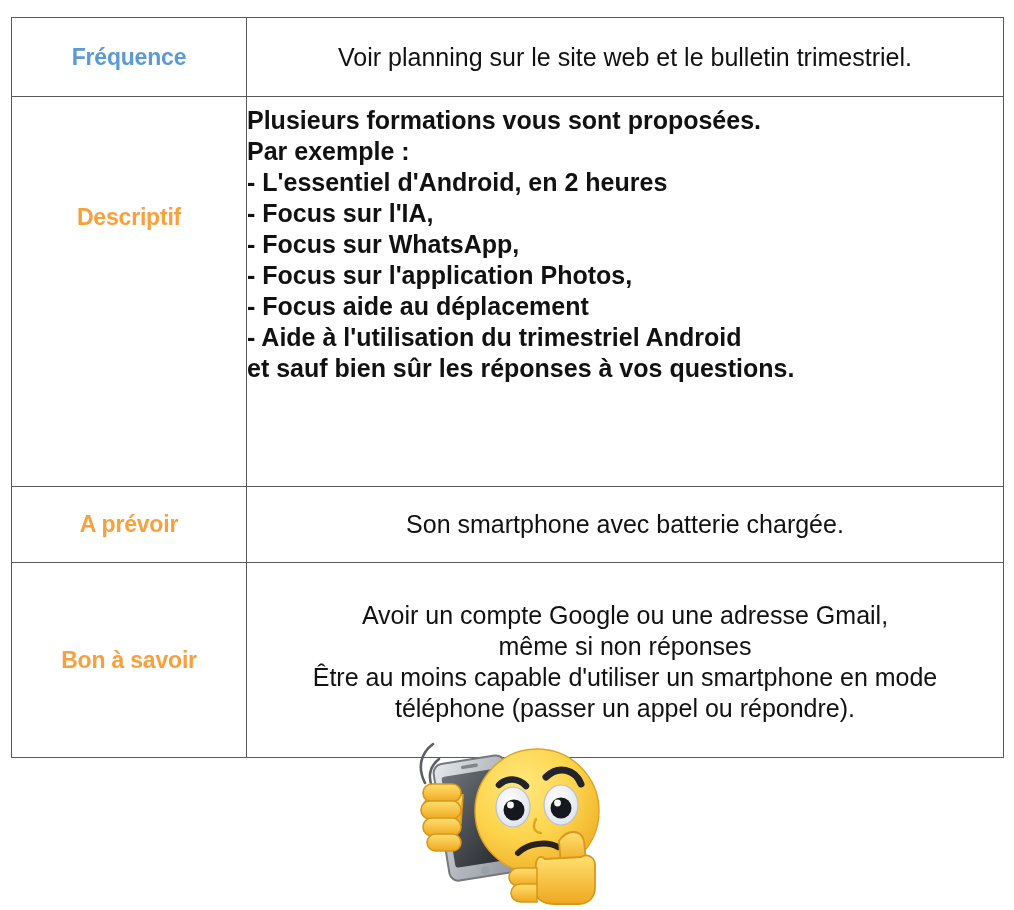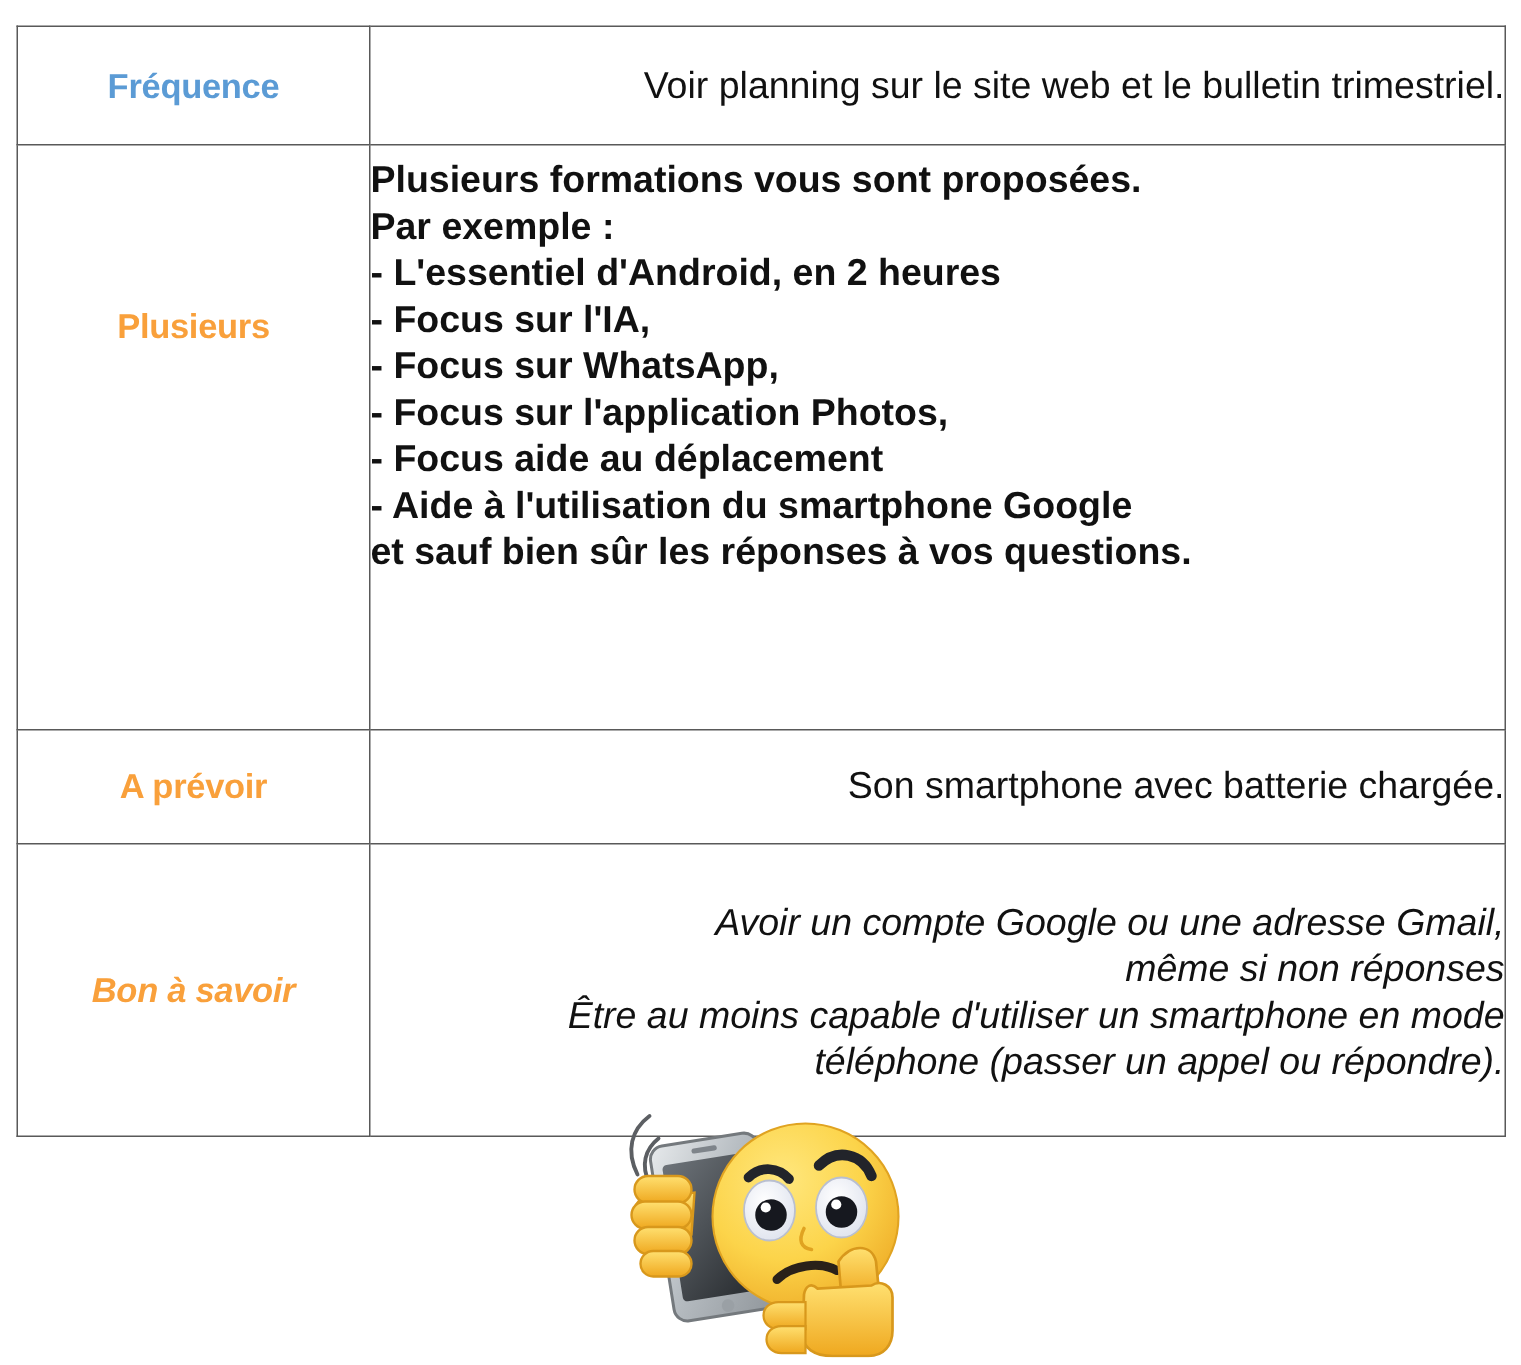"Voir planning sur le site" .value-cell.center { text-align: right -> center }
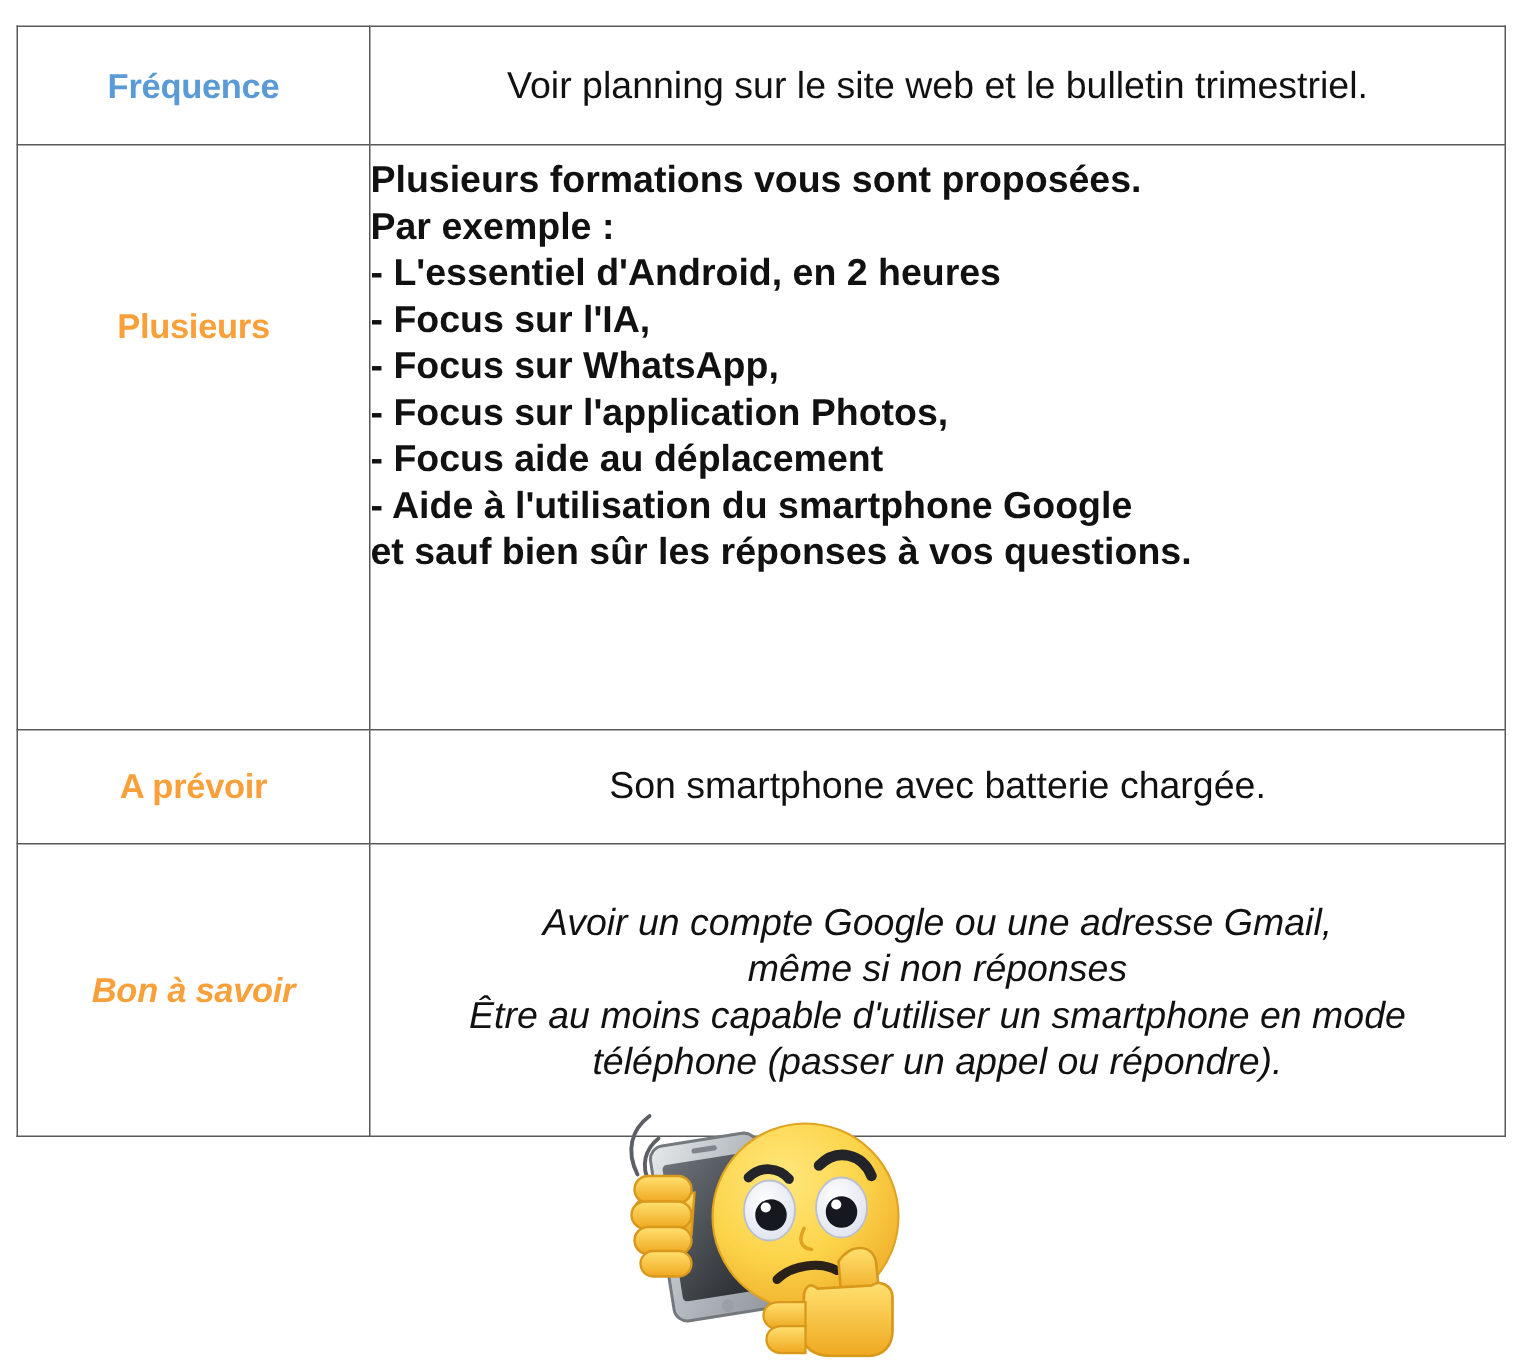"Plusieurs" td.label-cell { text: Plusieurs -> Descriptif }
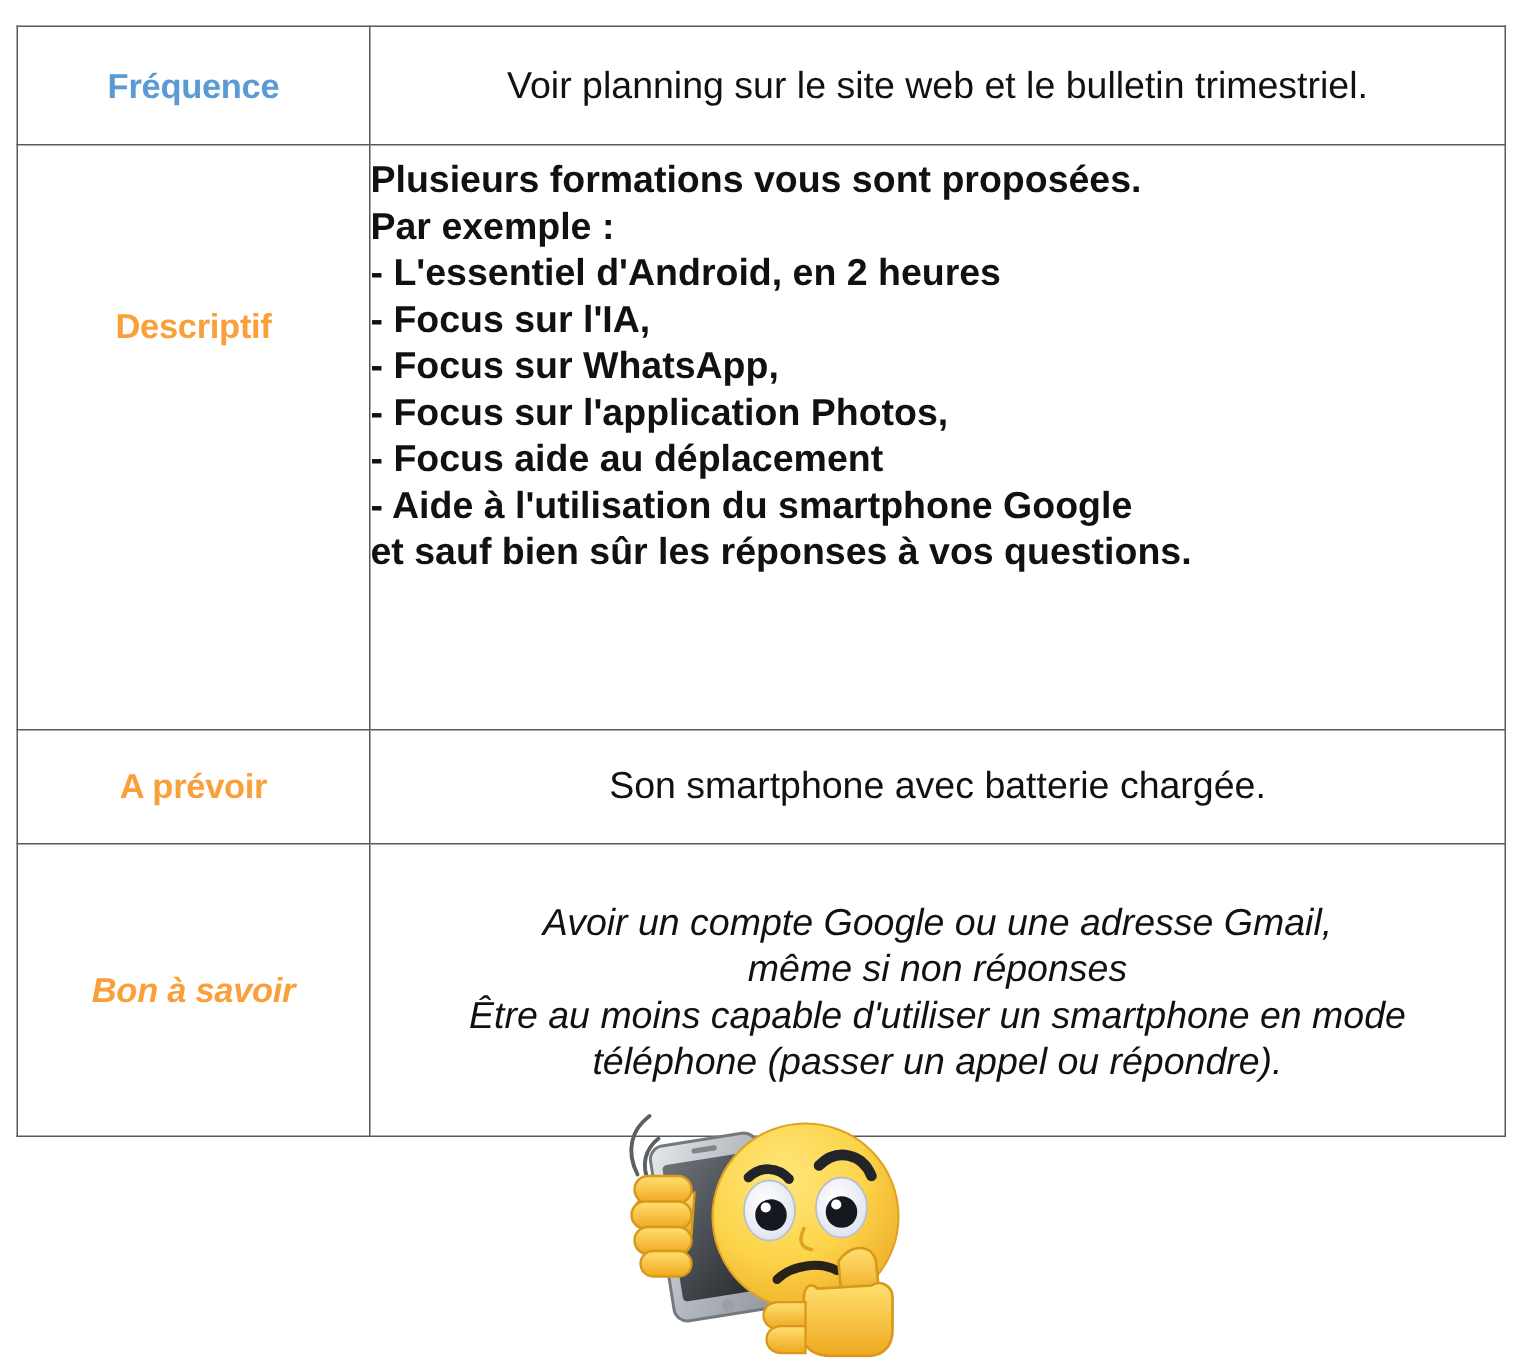"- Aide à l'utilisation du" span.ln { text: smartphone Google -> trimestriel Android }
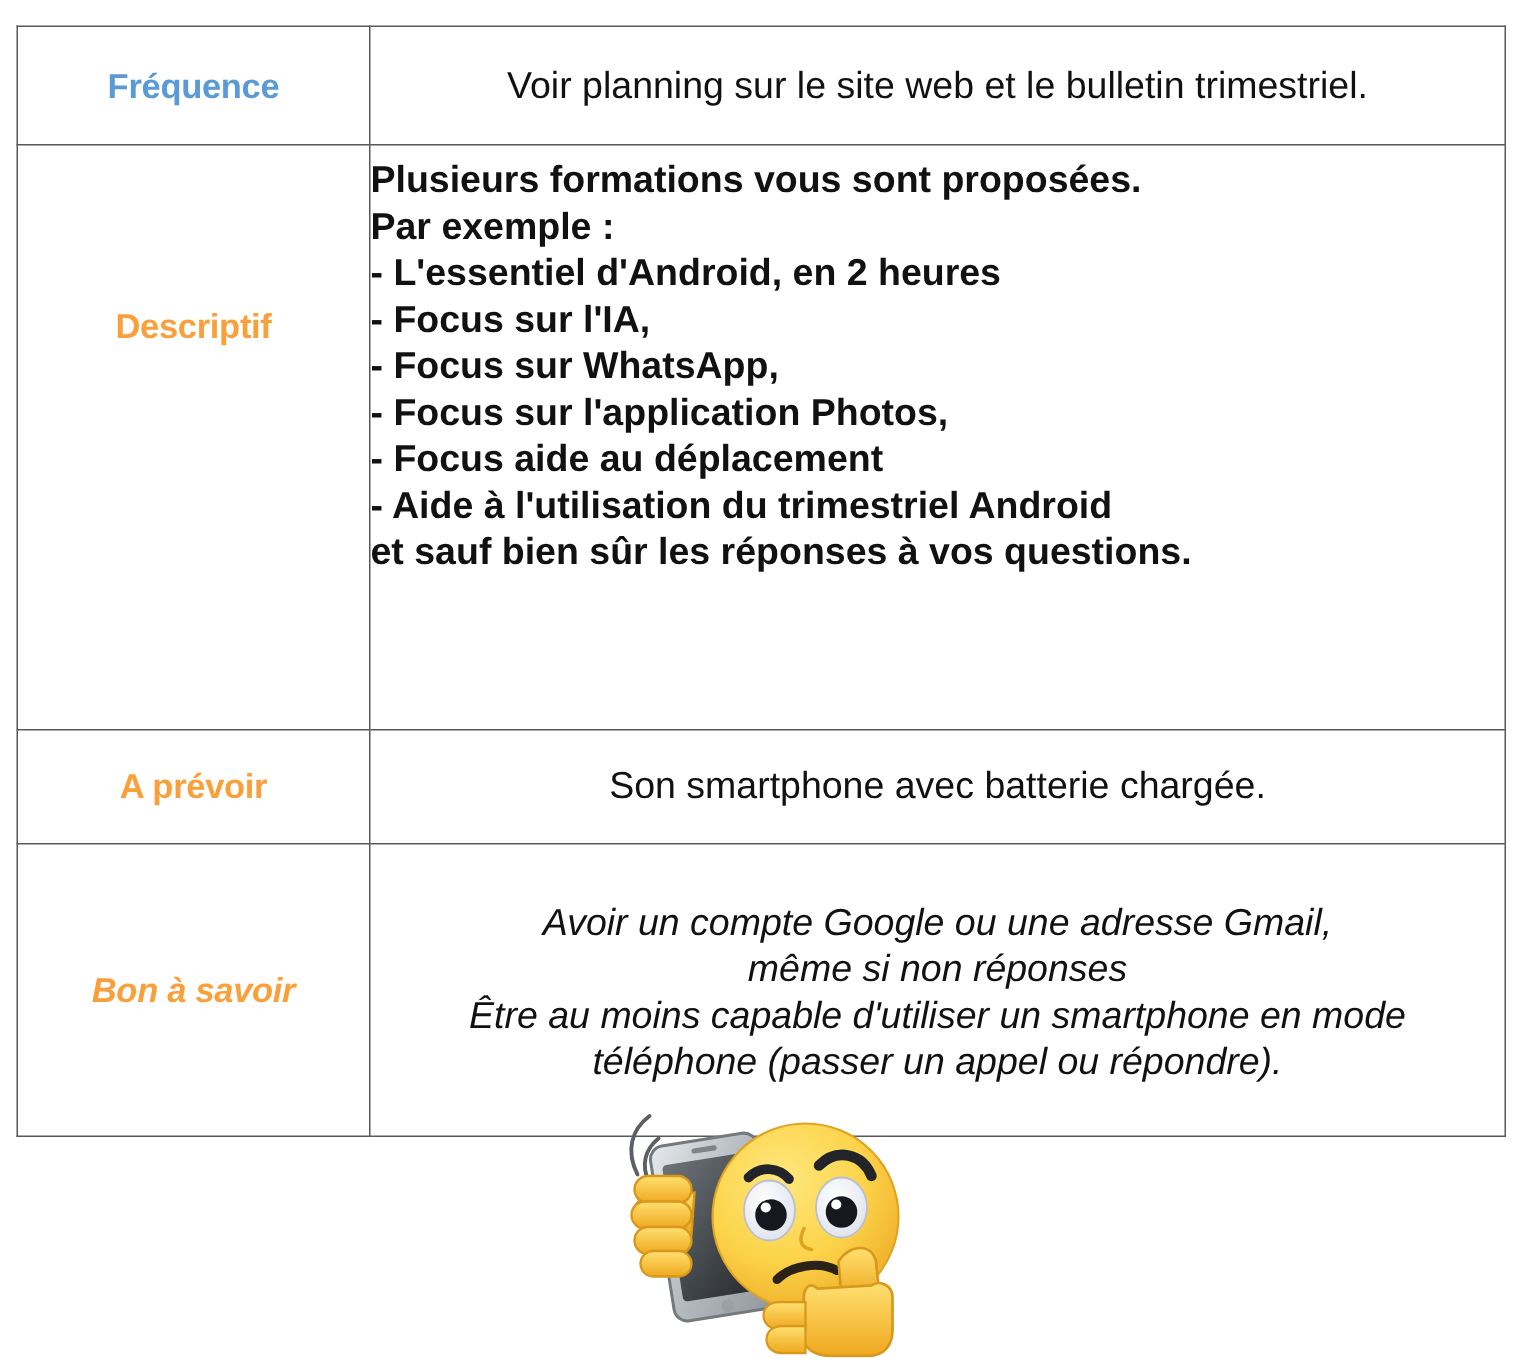"Avoir un compte Google ou" tr.row-savoir td { font-style: italic -> none }
